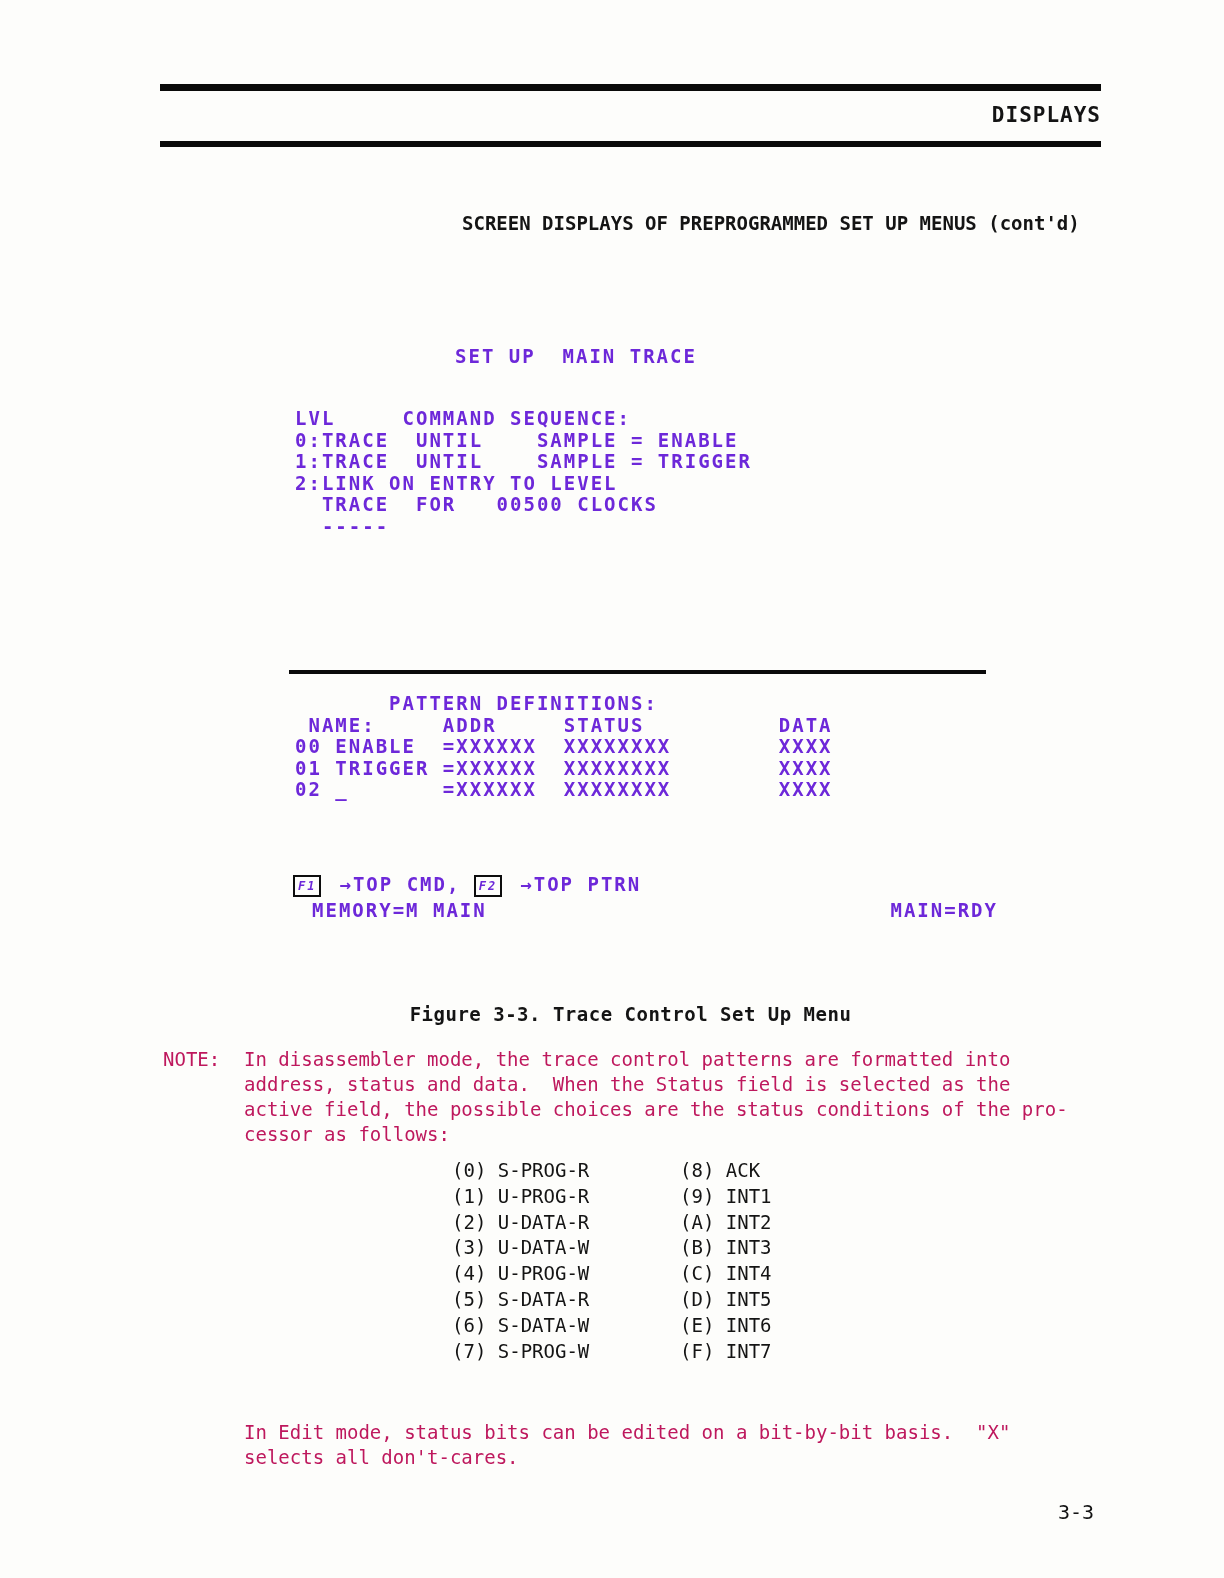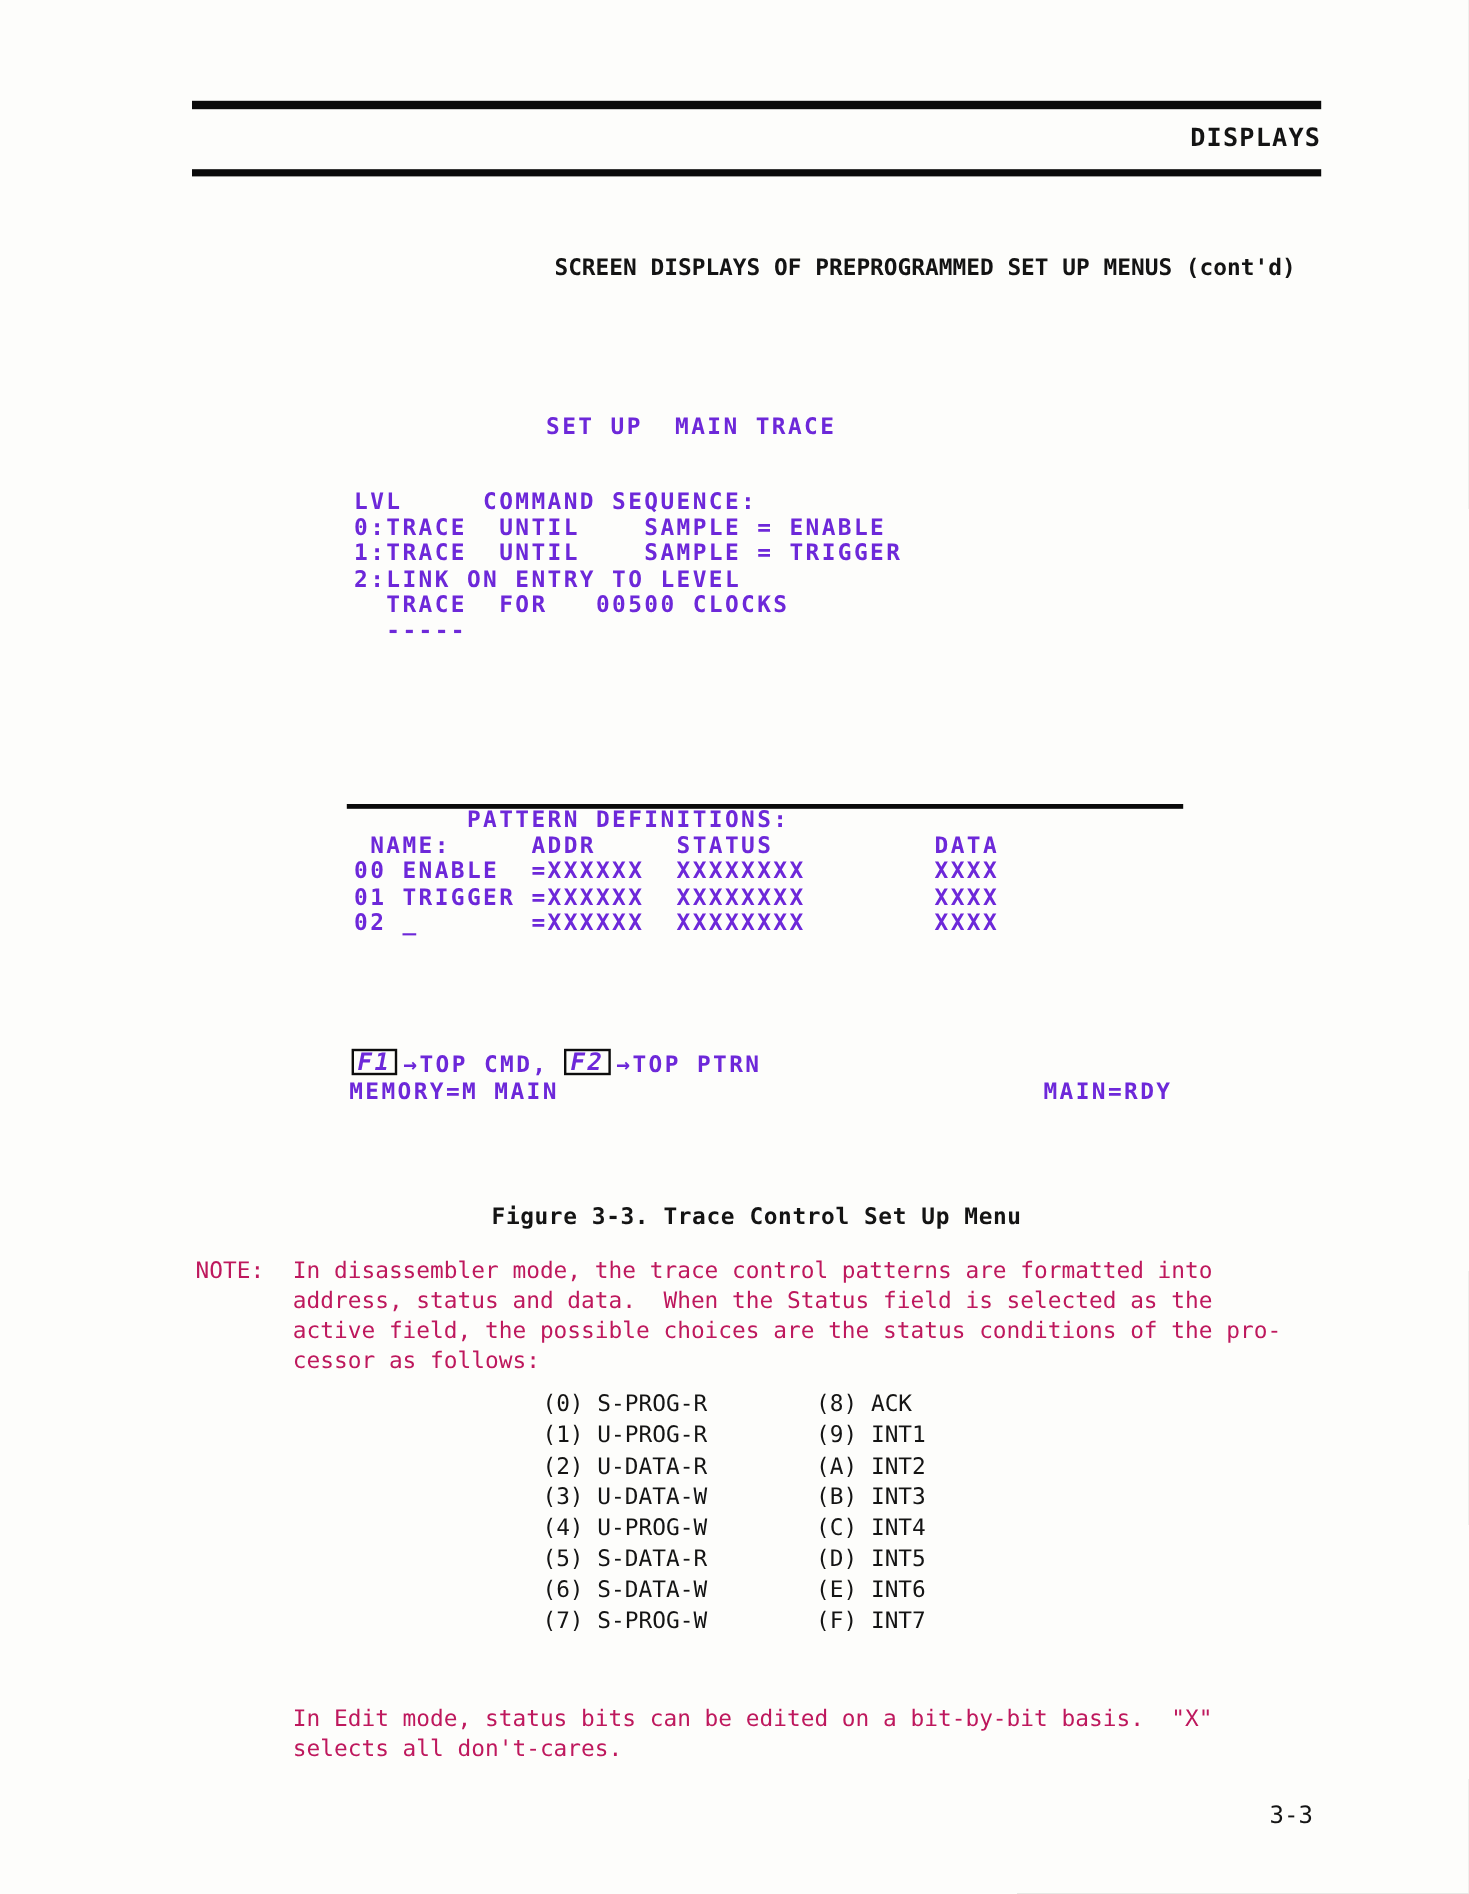"PATTERN DEFINITIONS:" .pattern-block { top: 654px -> 674px }
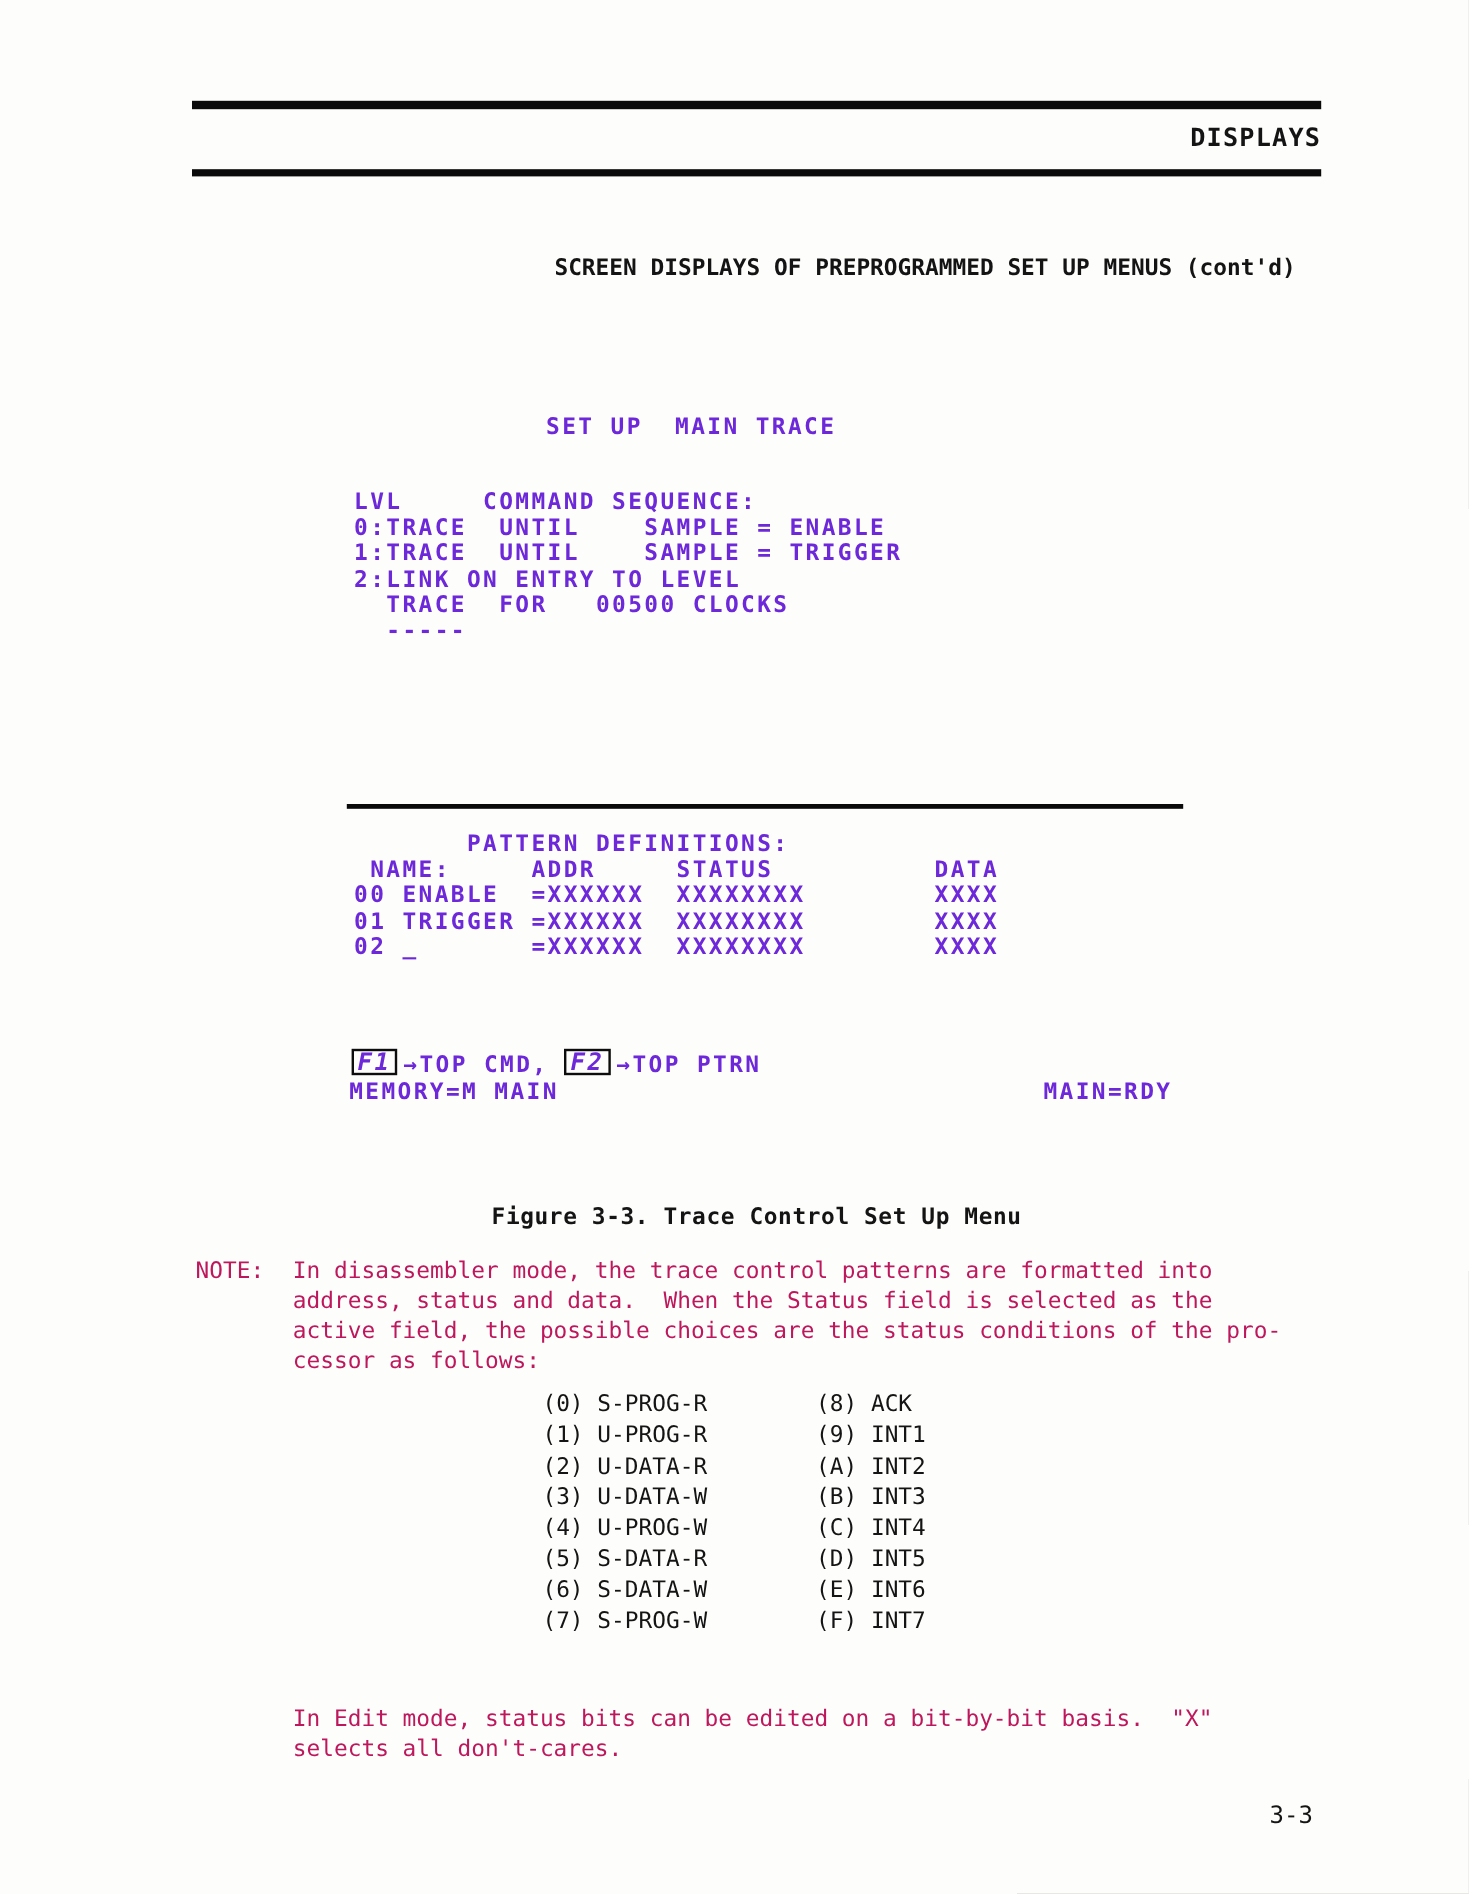"F1" .fkey-badge { font-size: 20px -> 12px; margin-right: 5px -> 18px }
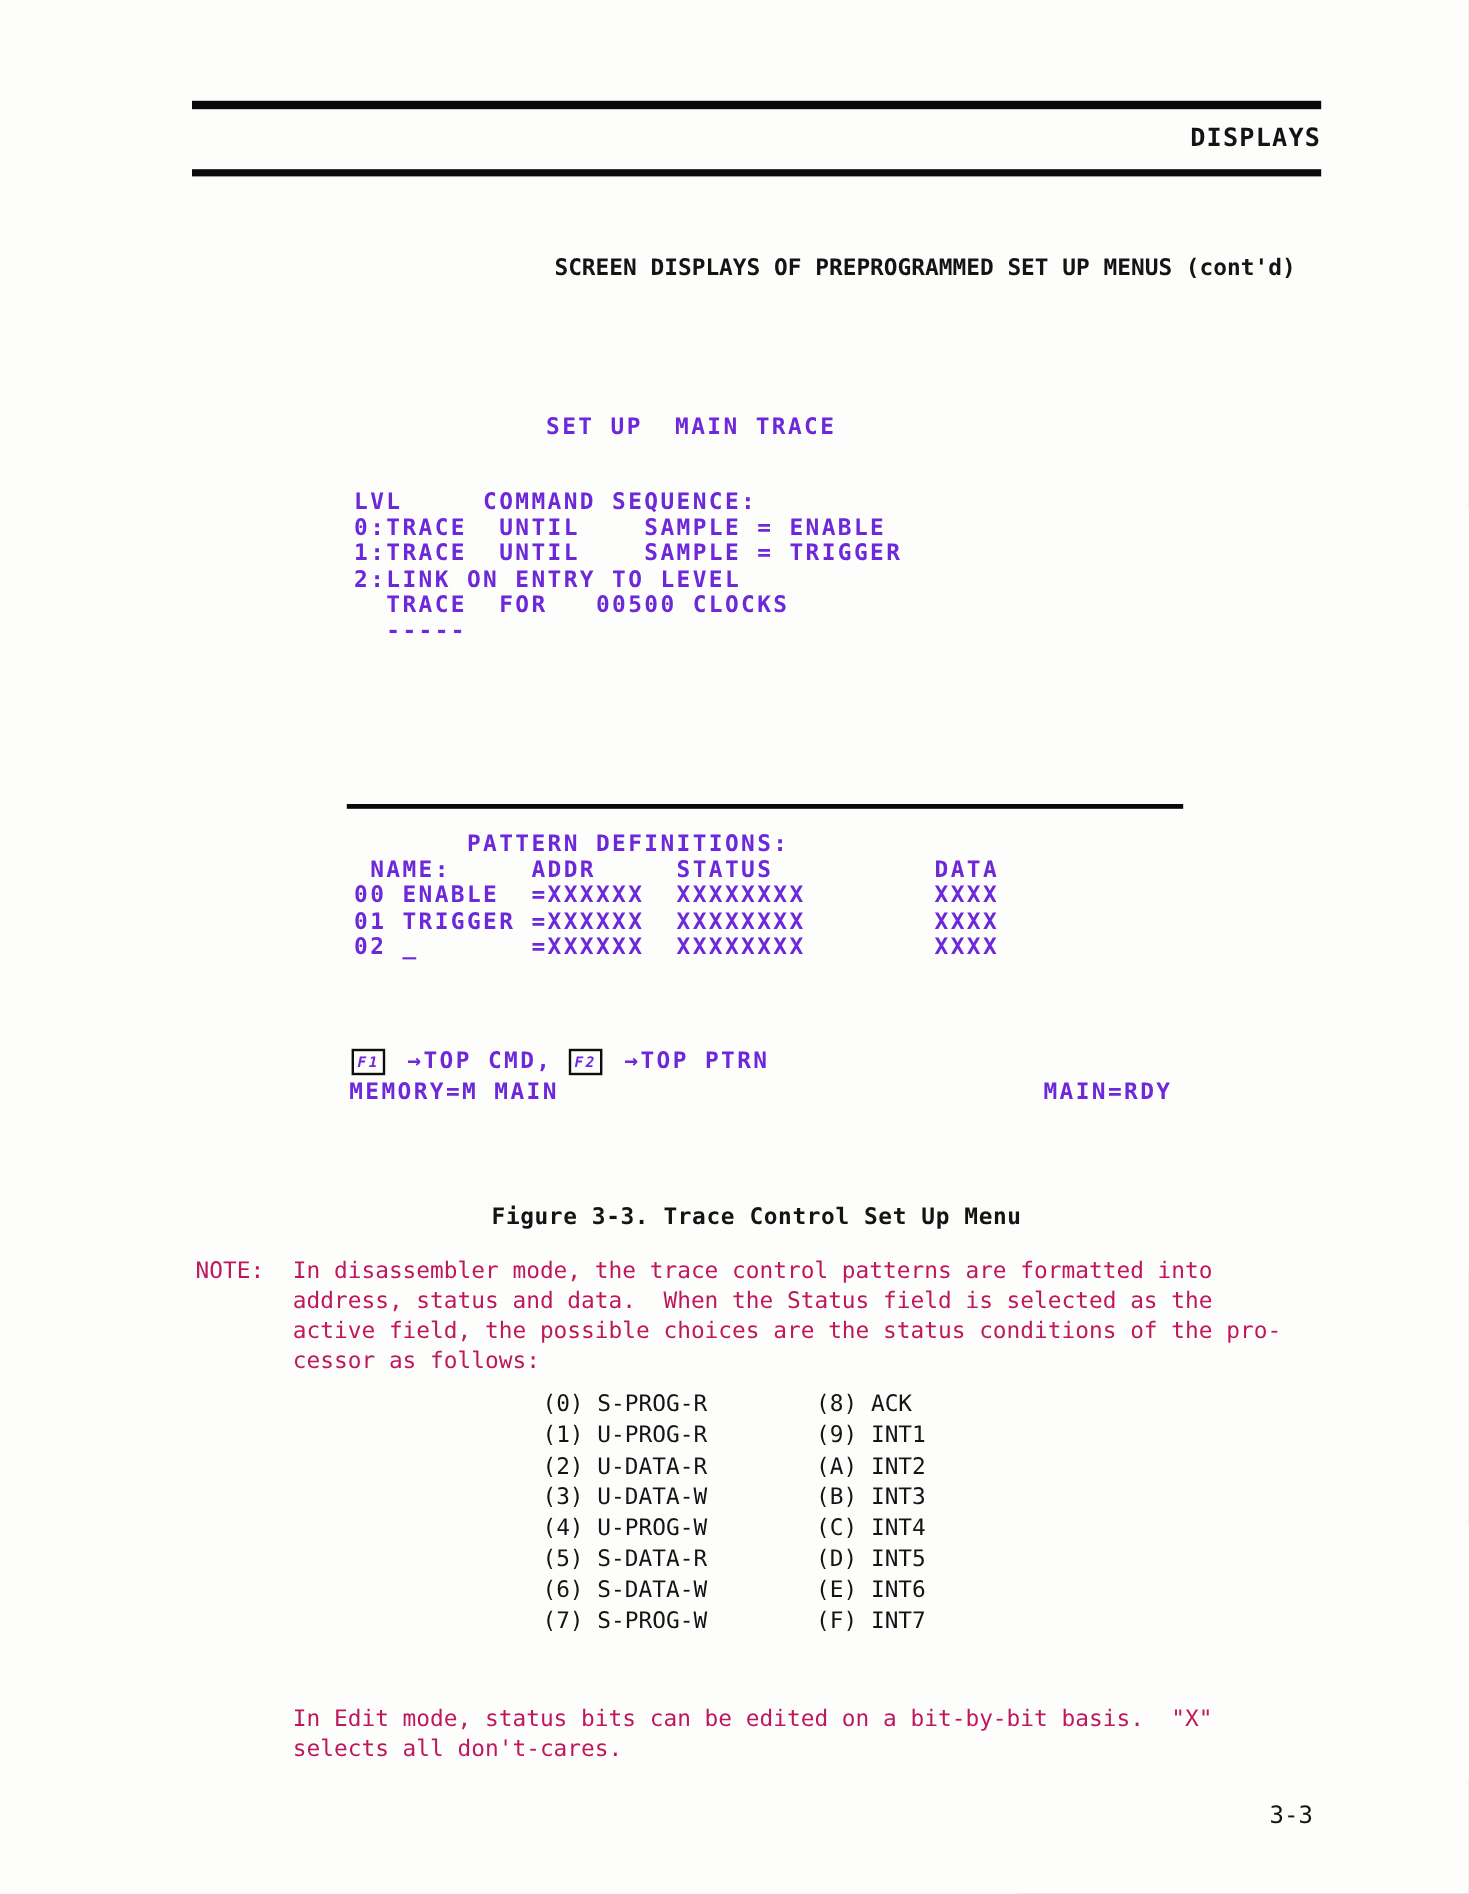"MEMORY=M MAIN" .memory-line { left: 291px -> 312px }
